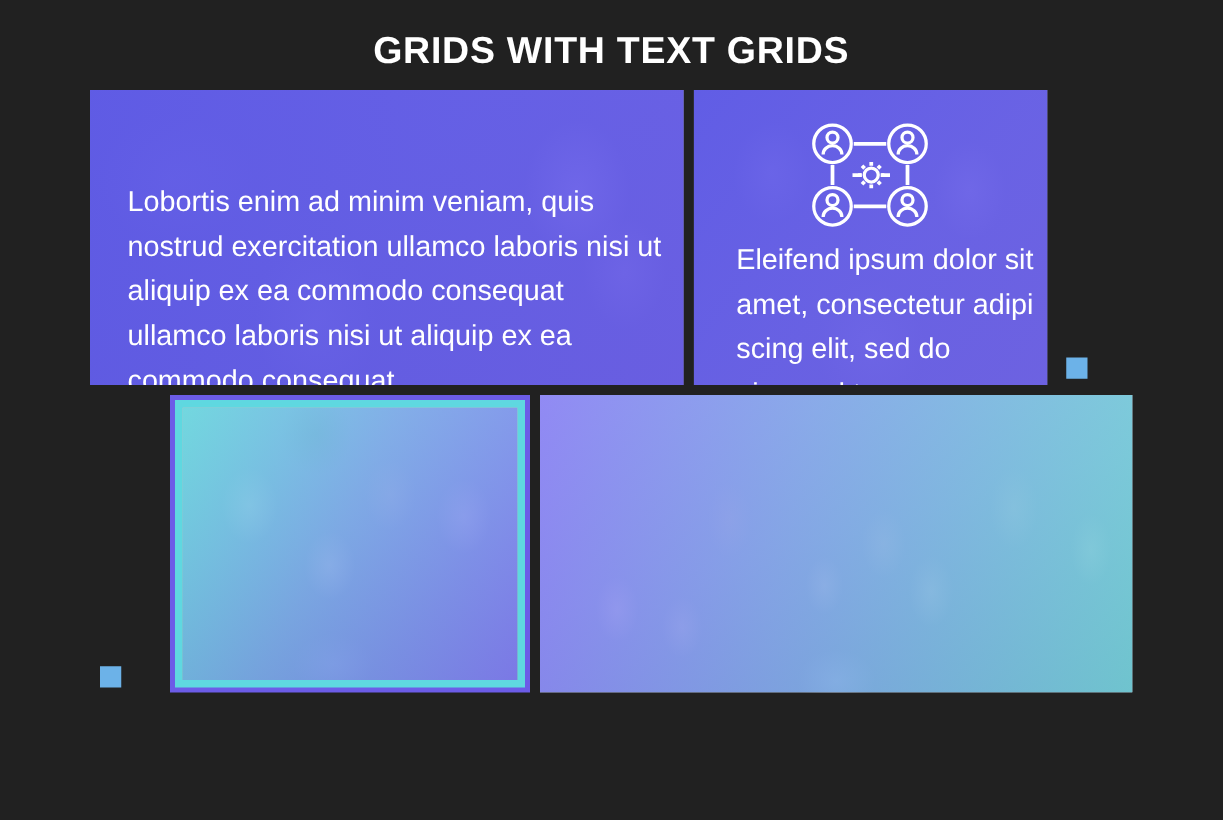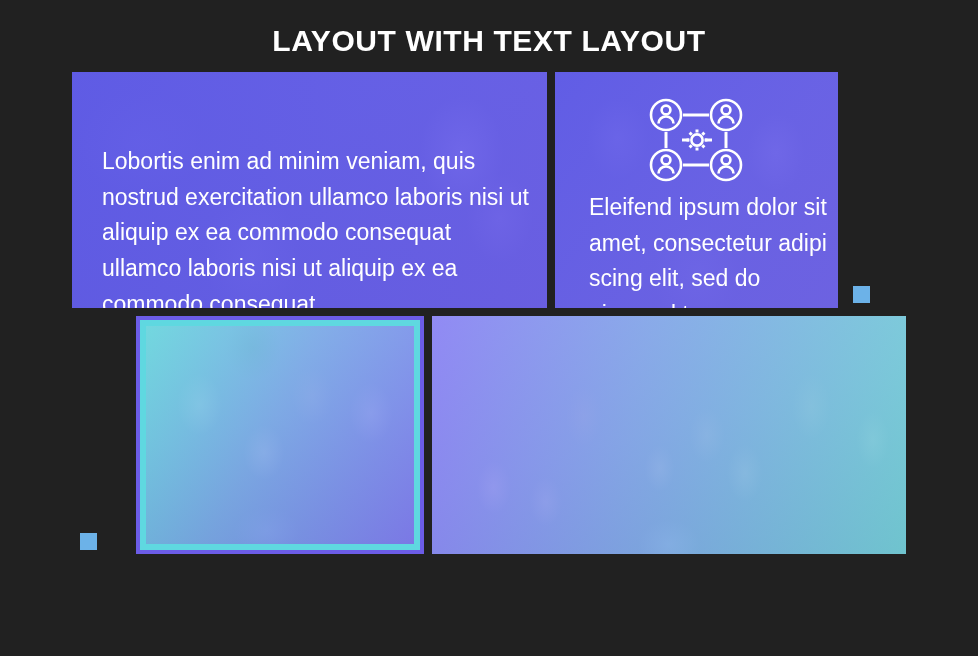"LAYOUT WITH TEXT LAYOUT" div.deck-title { text: LAYOUT WITH TEXT LAYOUT -> GRIDS WITH TEXT GRIDS }
